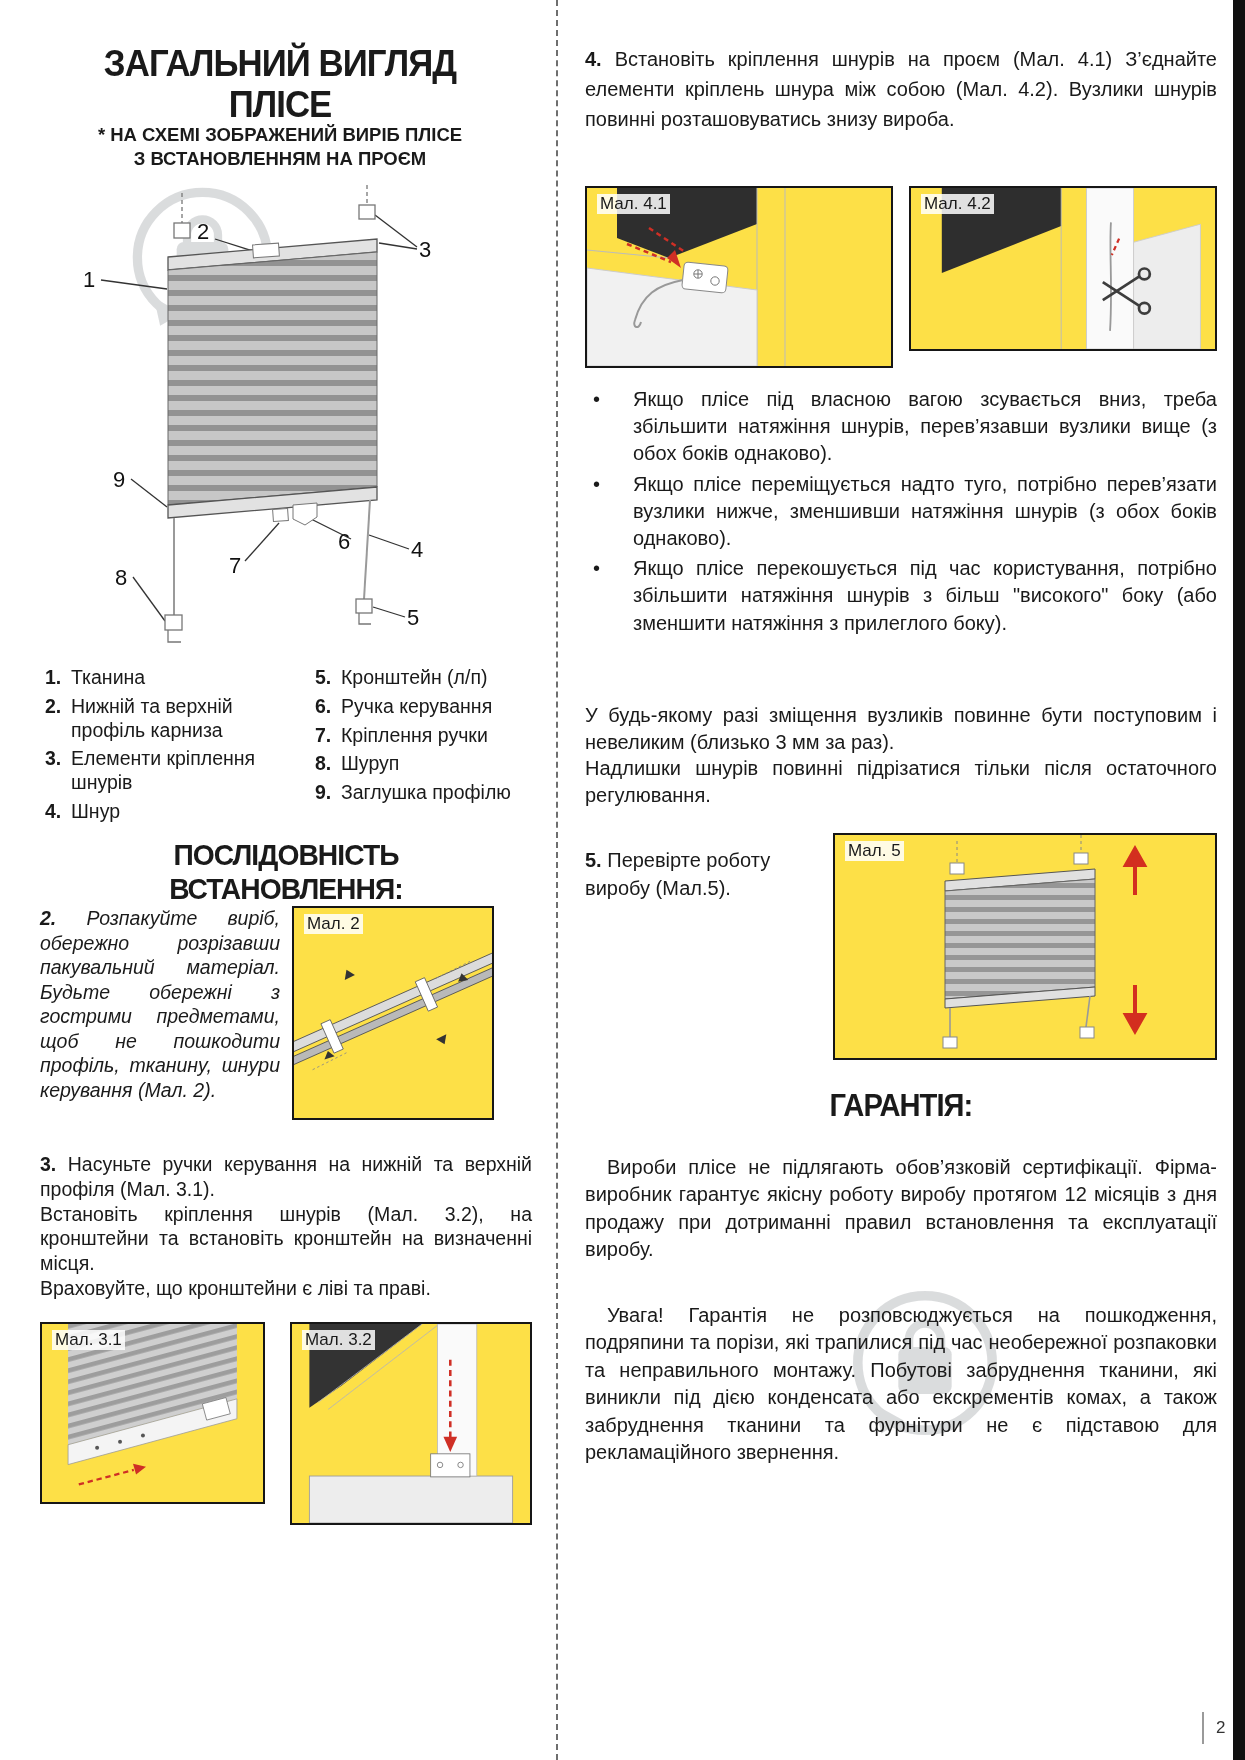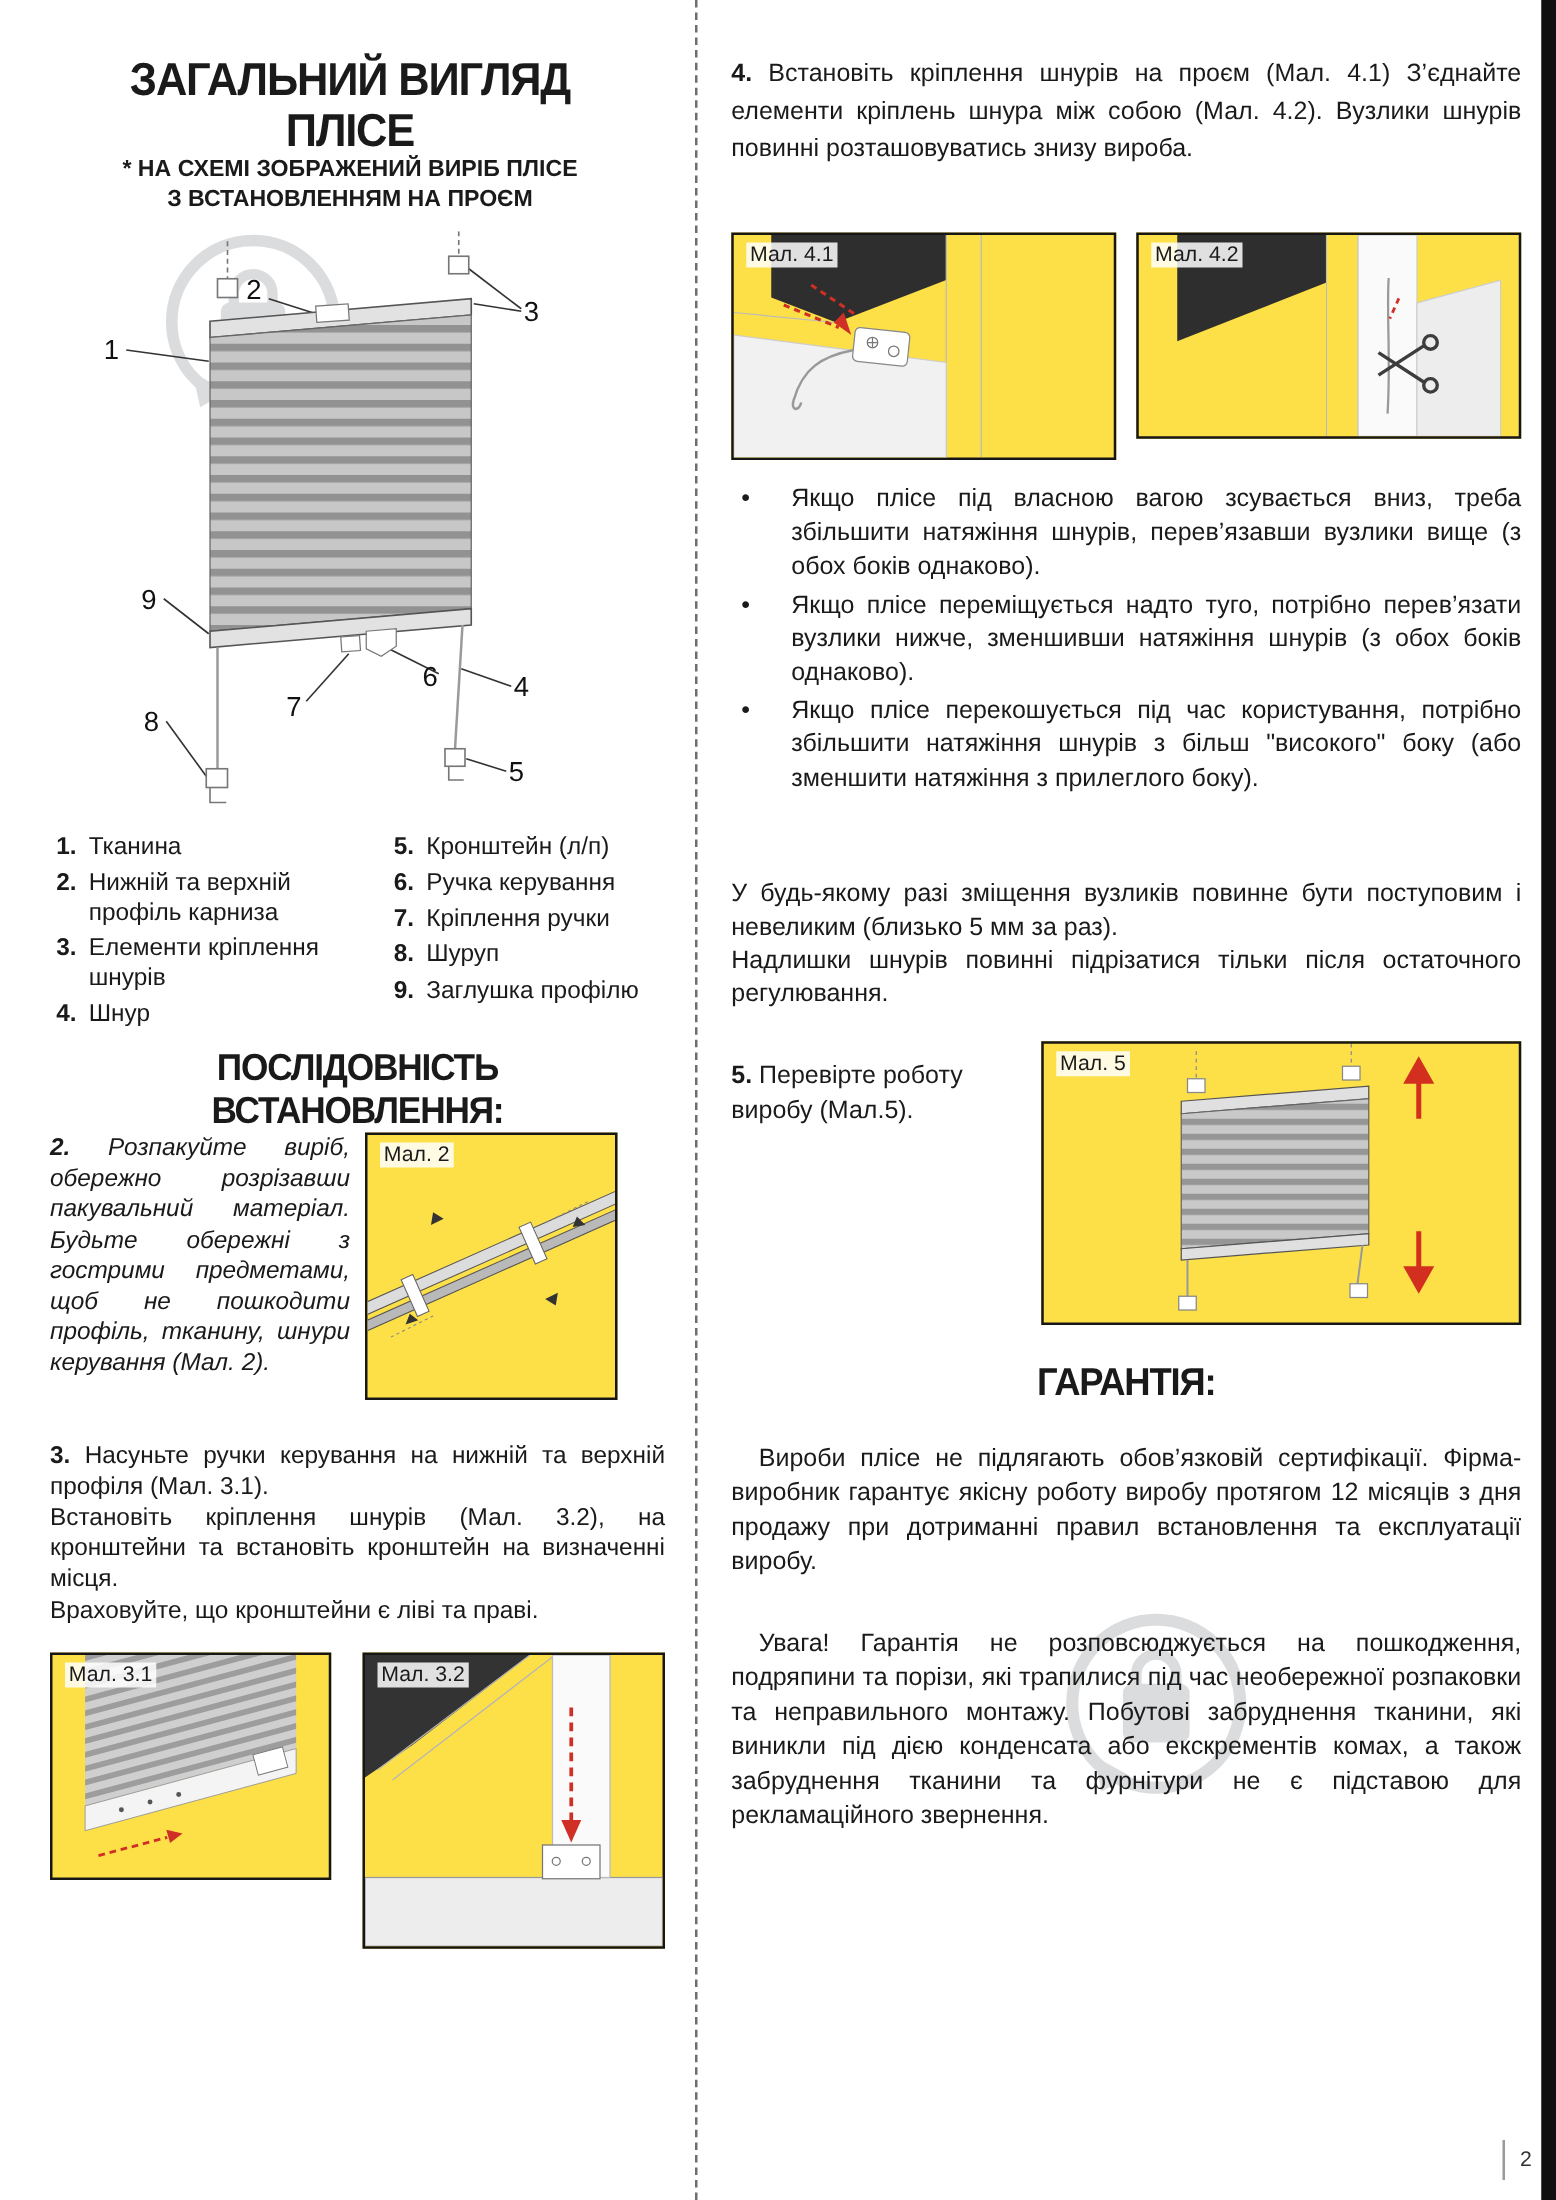"У будь-якому разі зміщення вузликів" p.jt { text: 5 -> 3 }
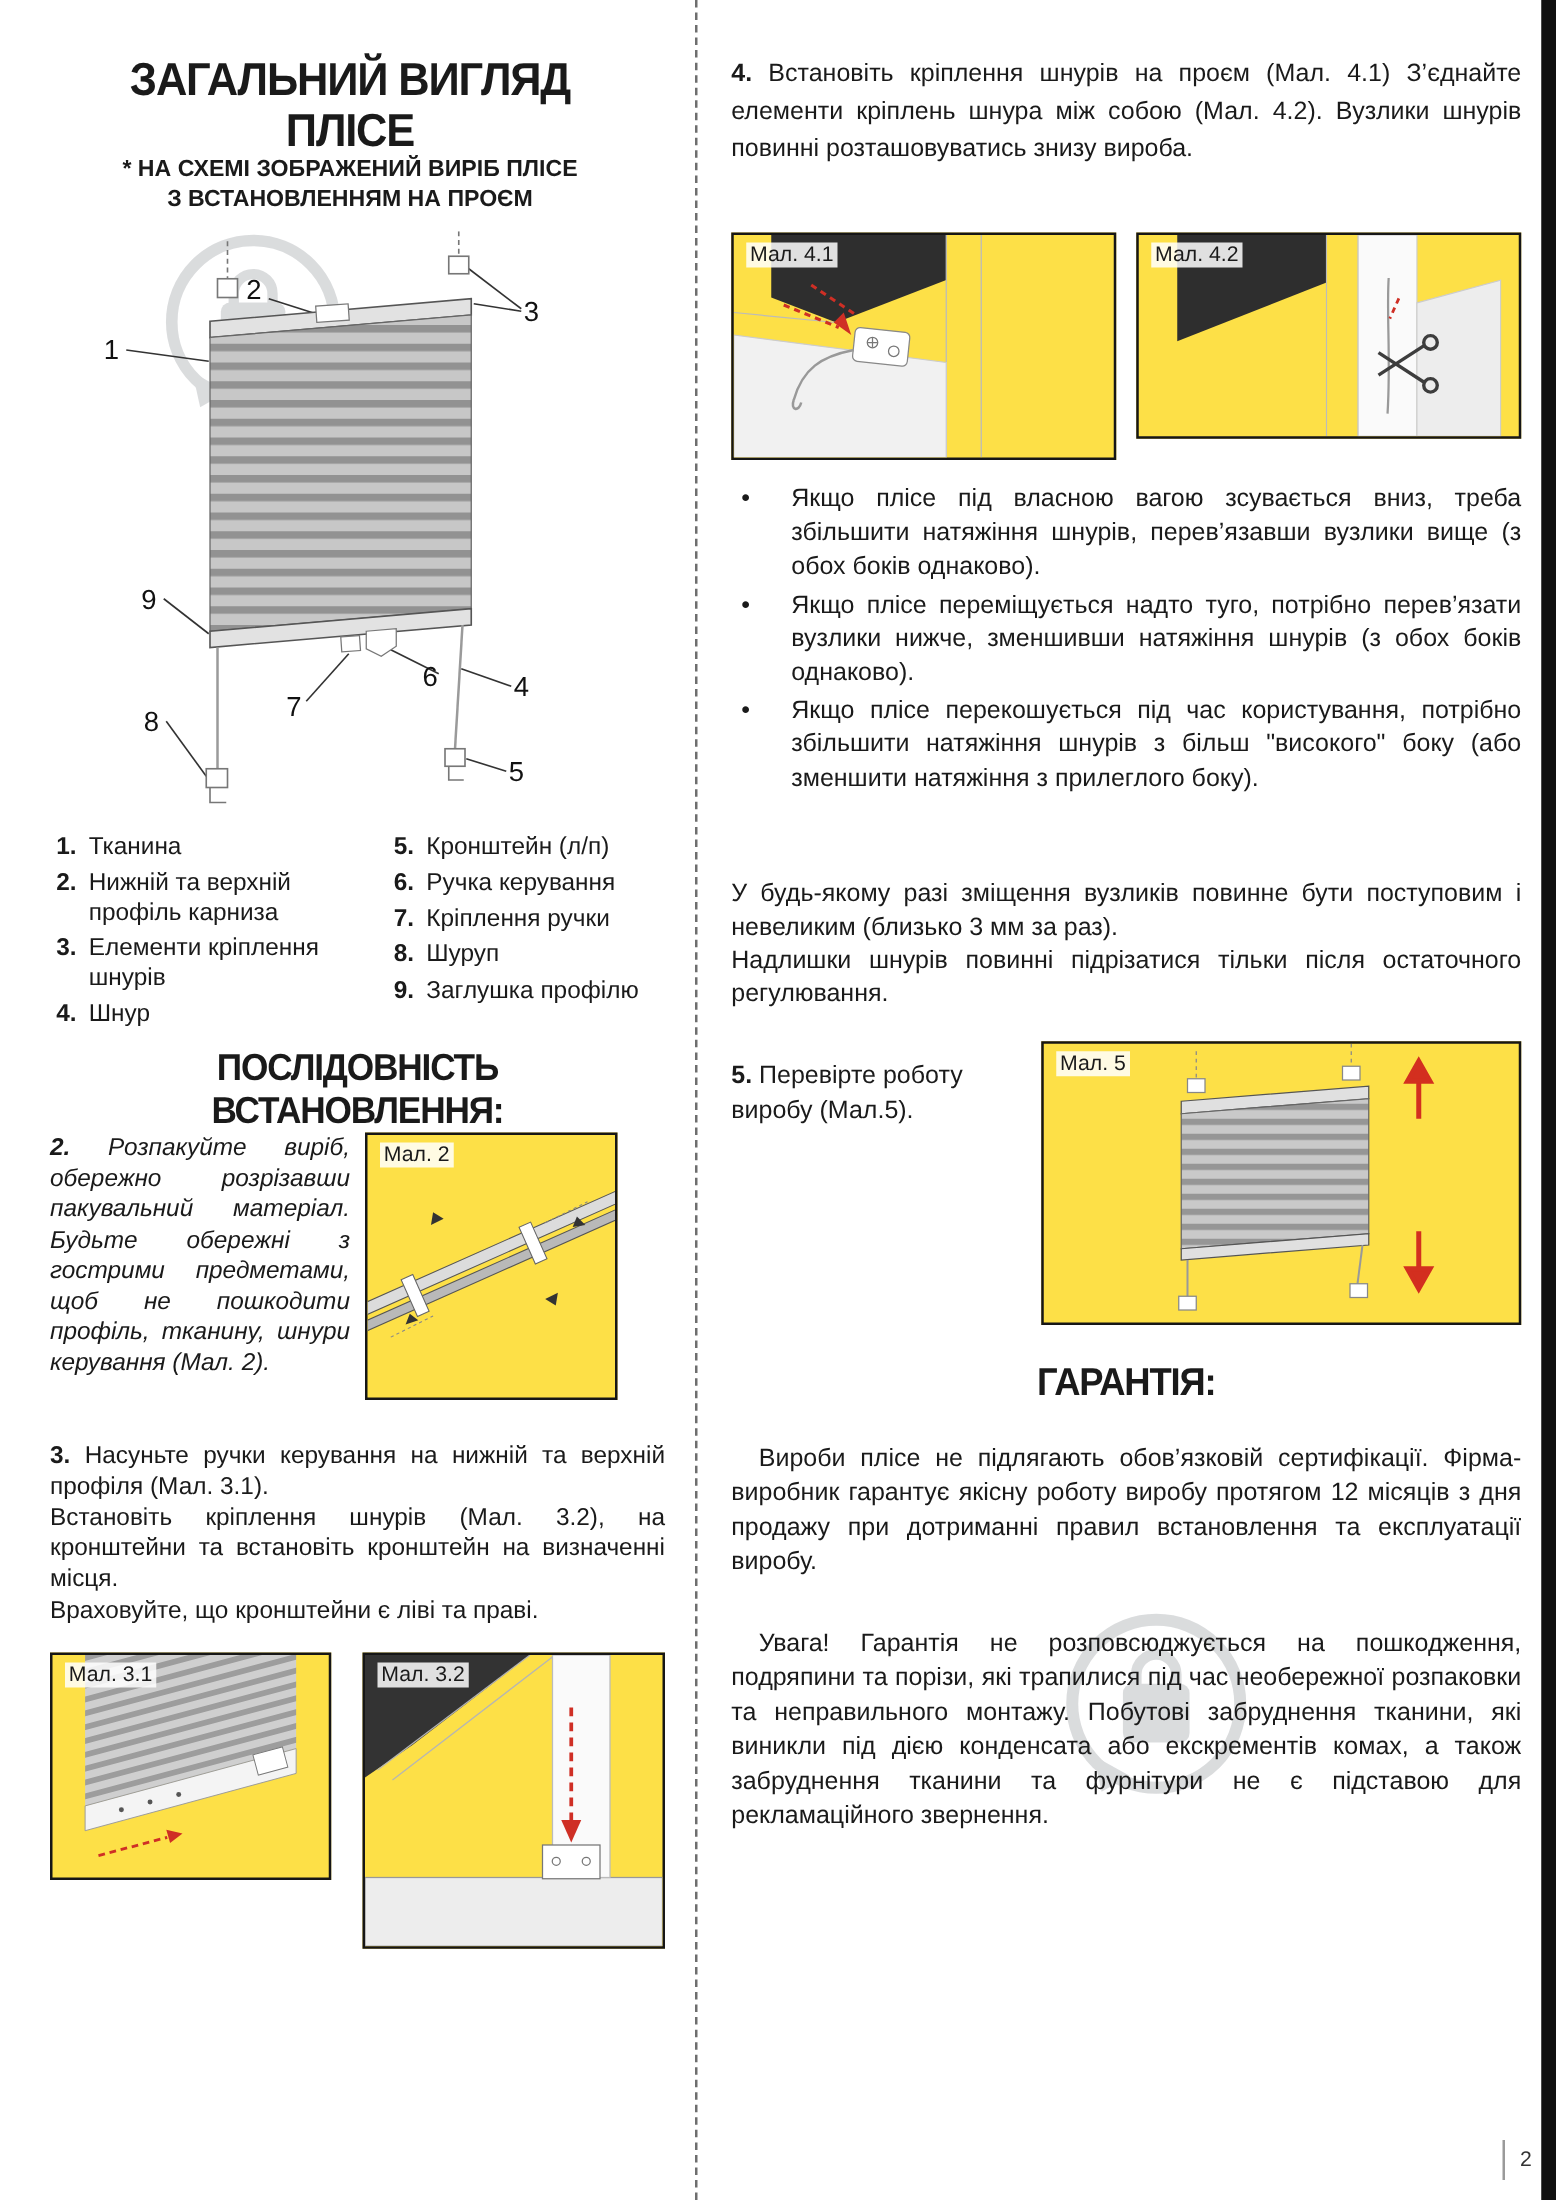"Мал. 3.2" div.figbox { height: 237px -> 203px }
